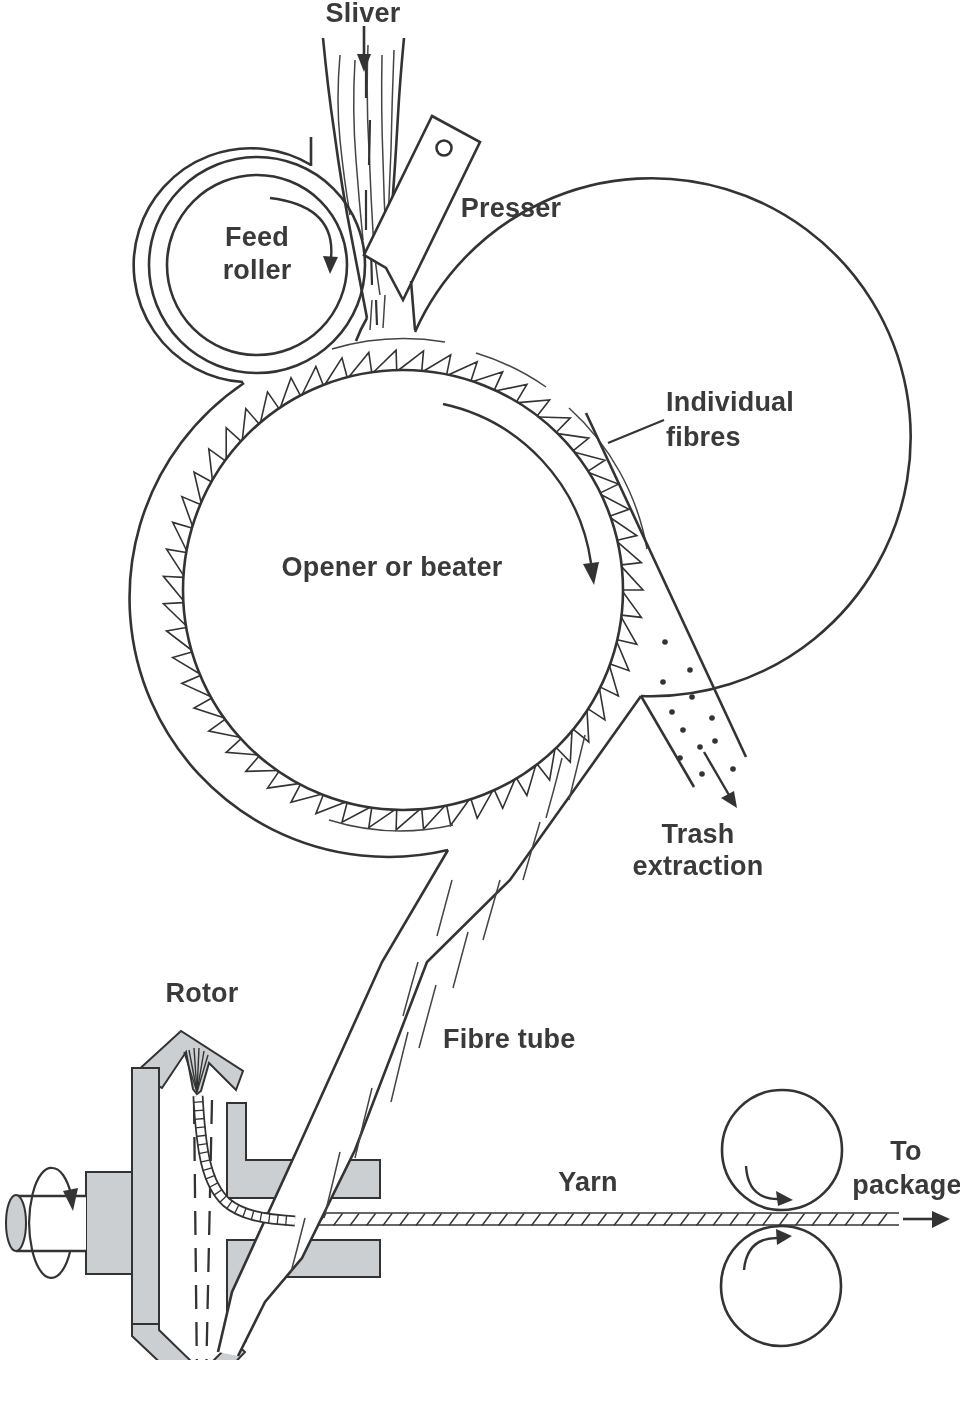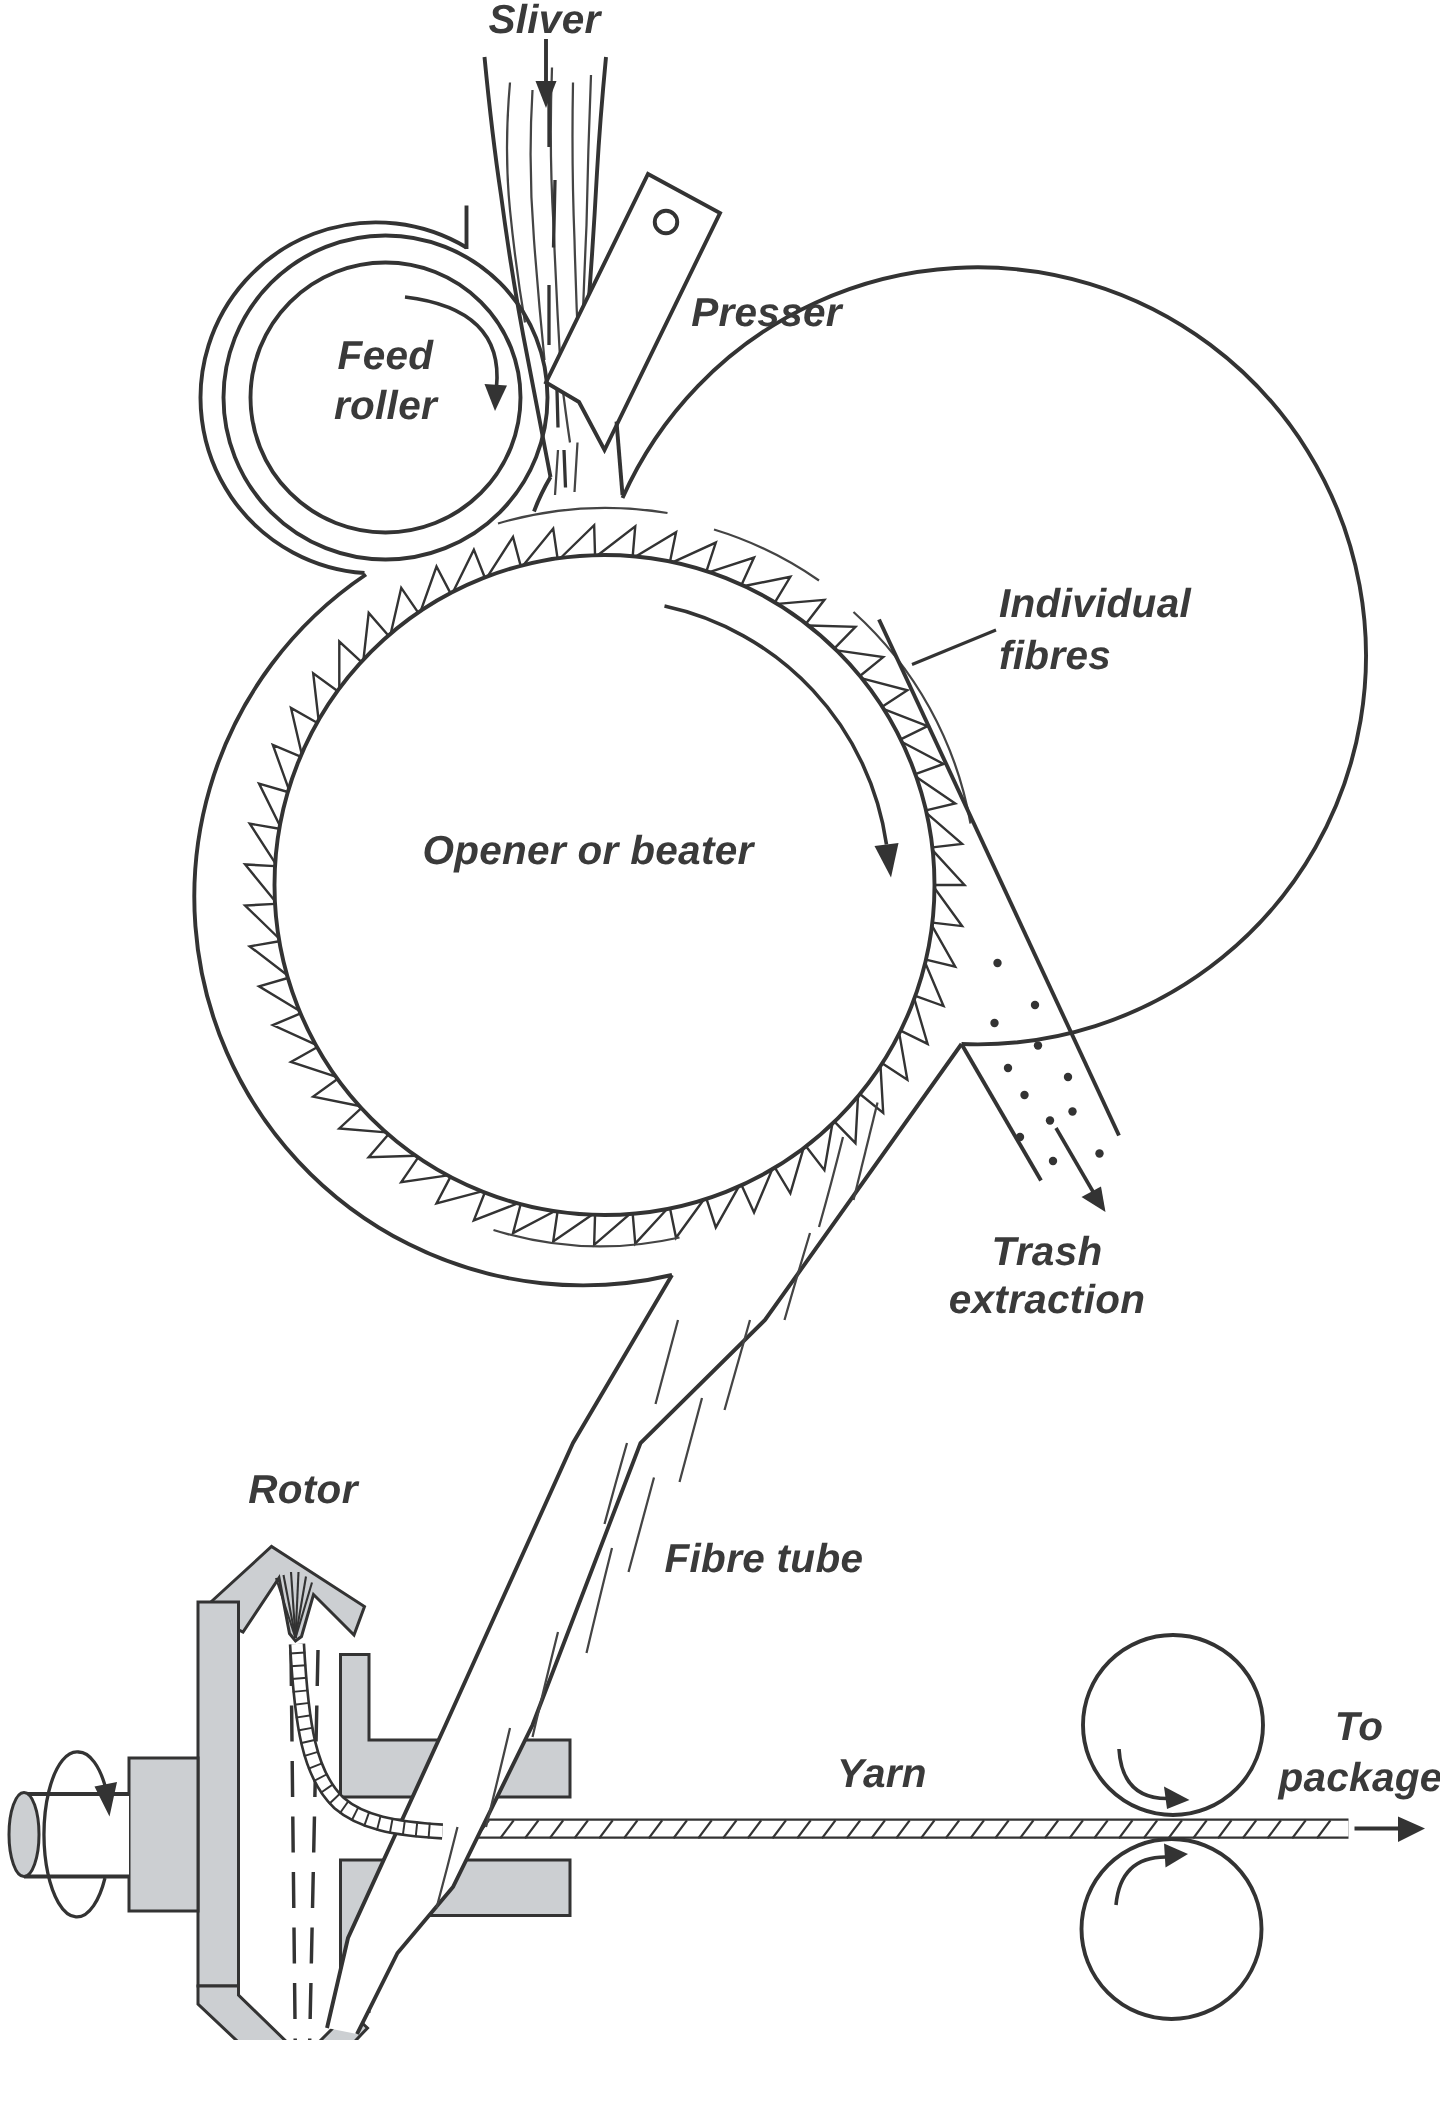"Sliver" .stage { font-style: italic -> none }
